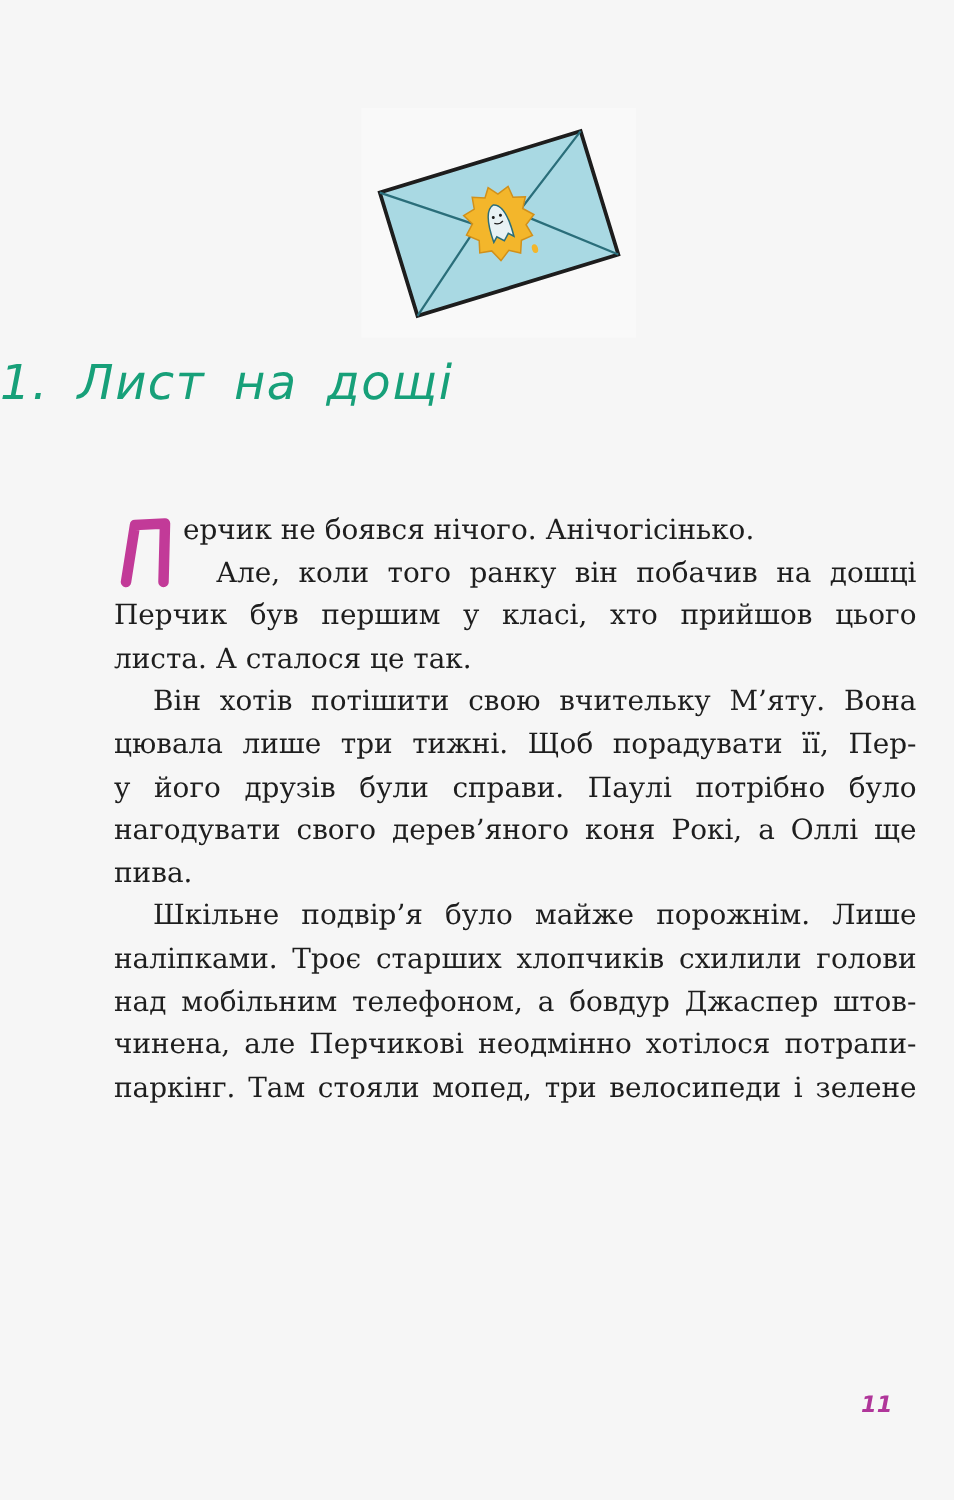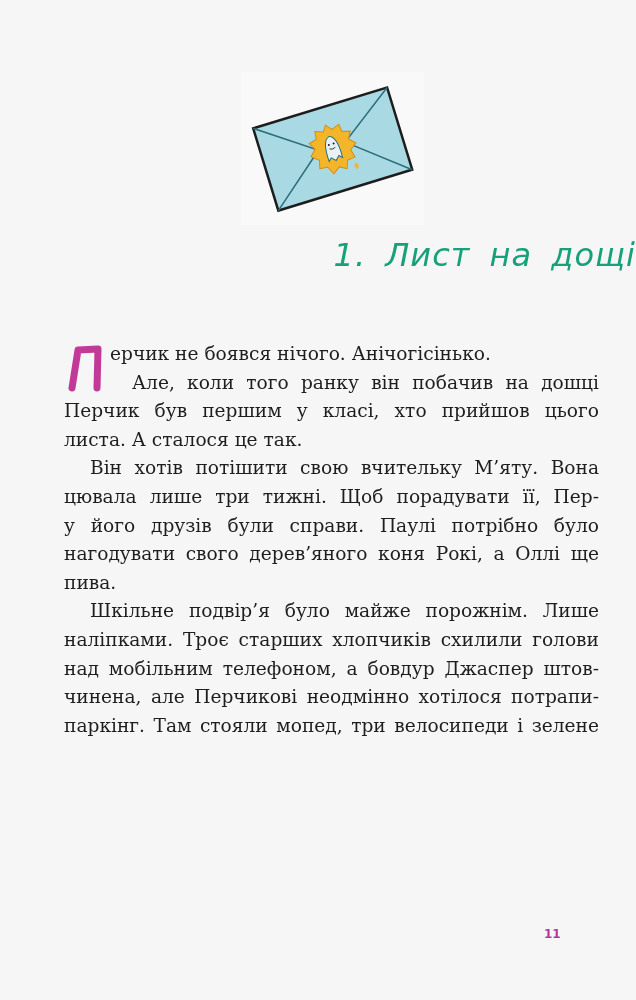"1. Лист на дощі" .chapter-title { text-align: right -> left }
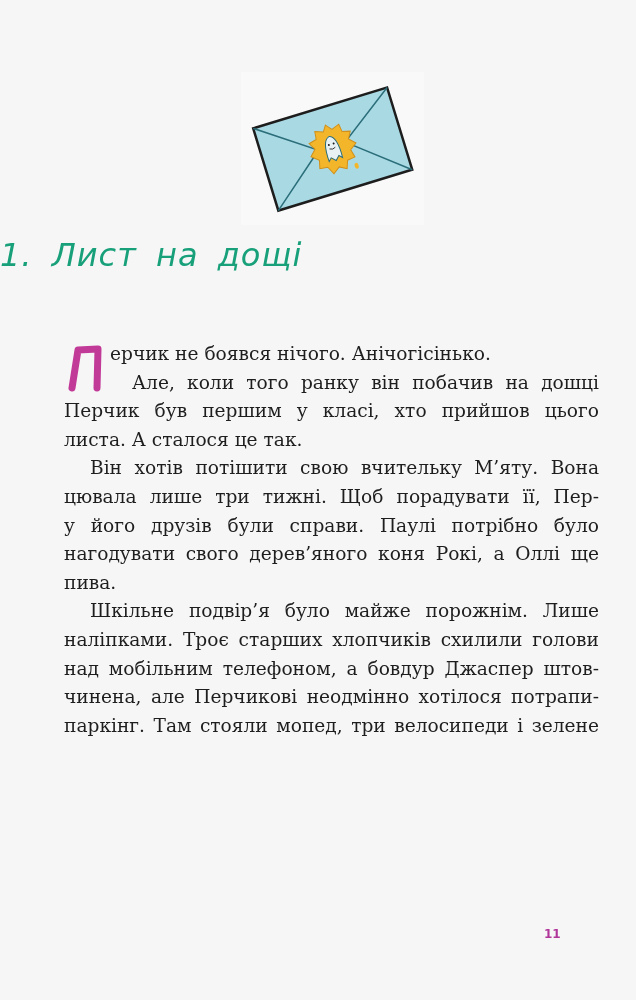"ерчик не боявся нічого. Анічогісінько." .body-text { left: 64px -> 76px }
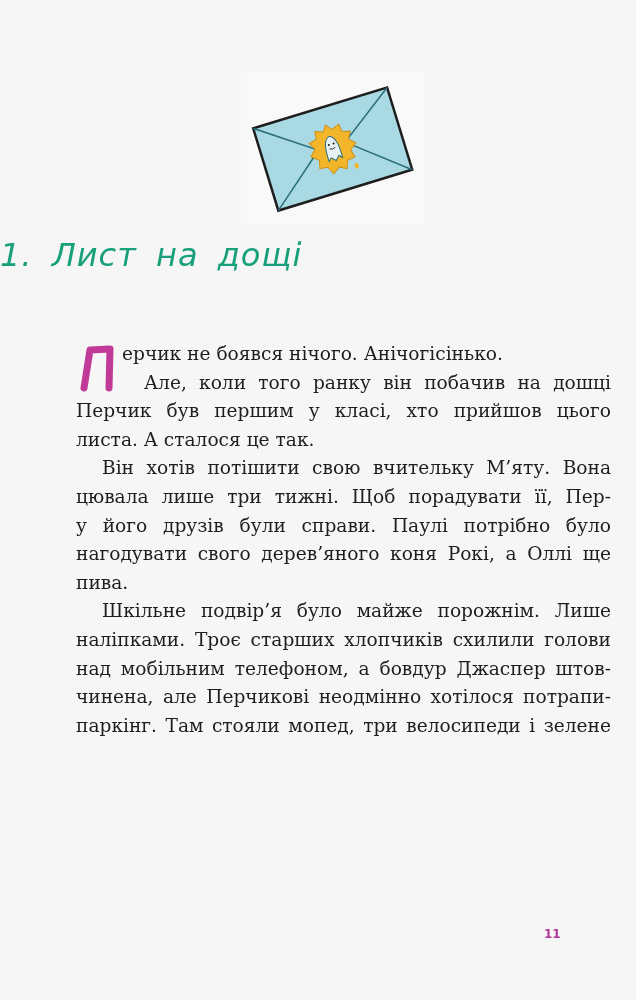"11" .page-number { font-size: 12px -> 15px; font-style: none -> italic; left: 544px -> 574px }
